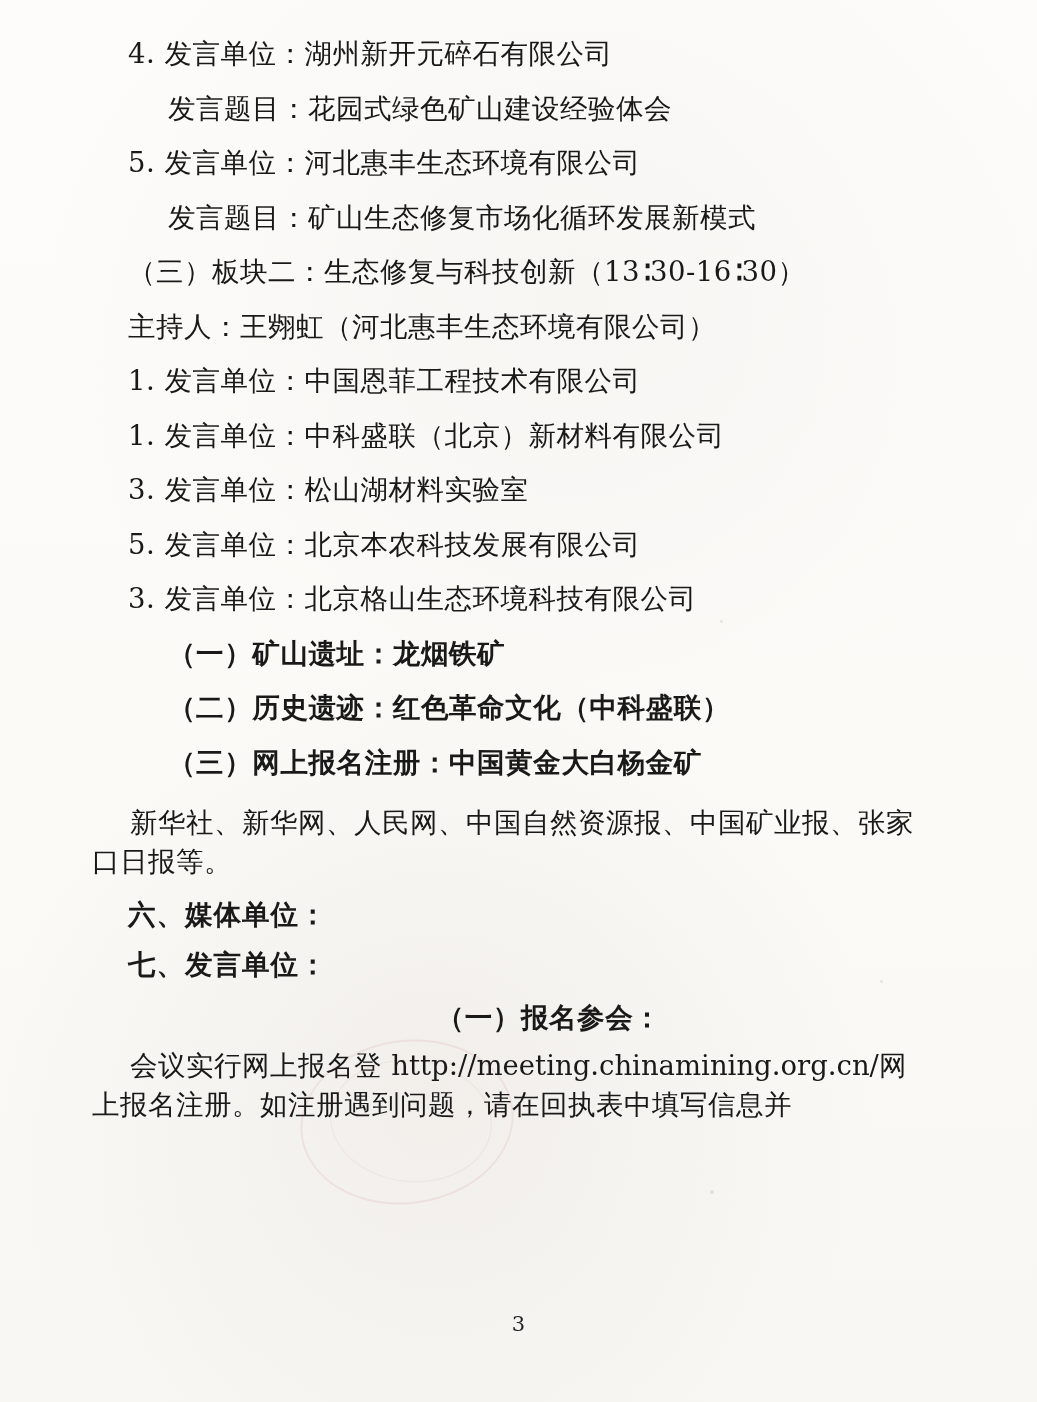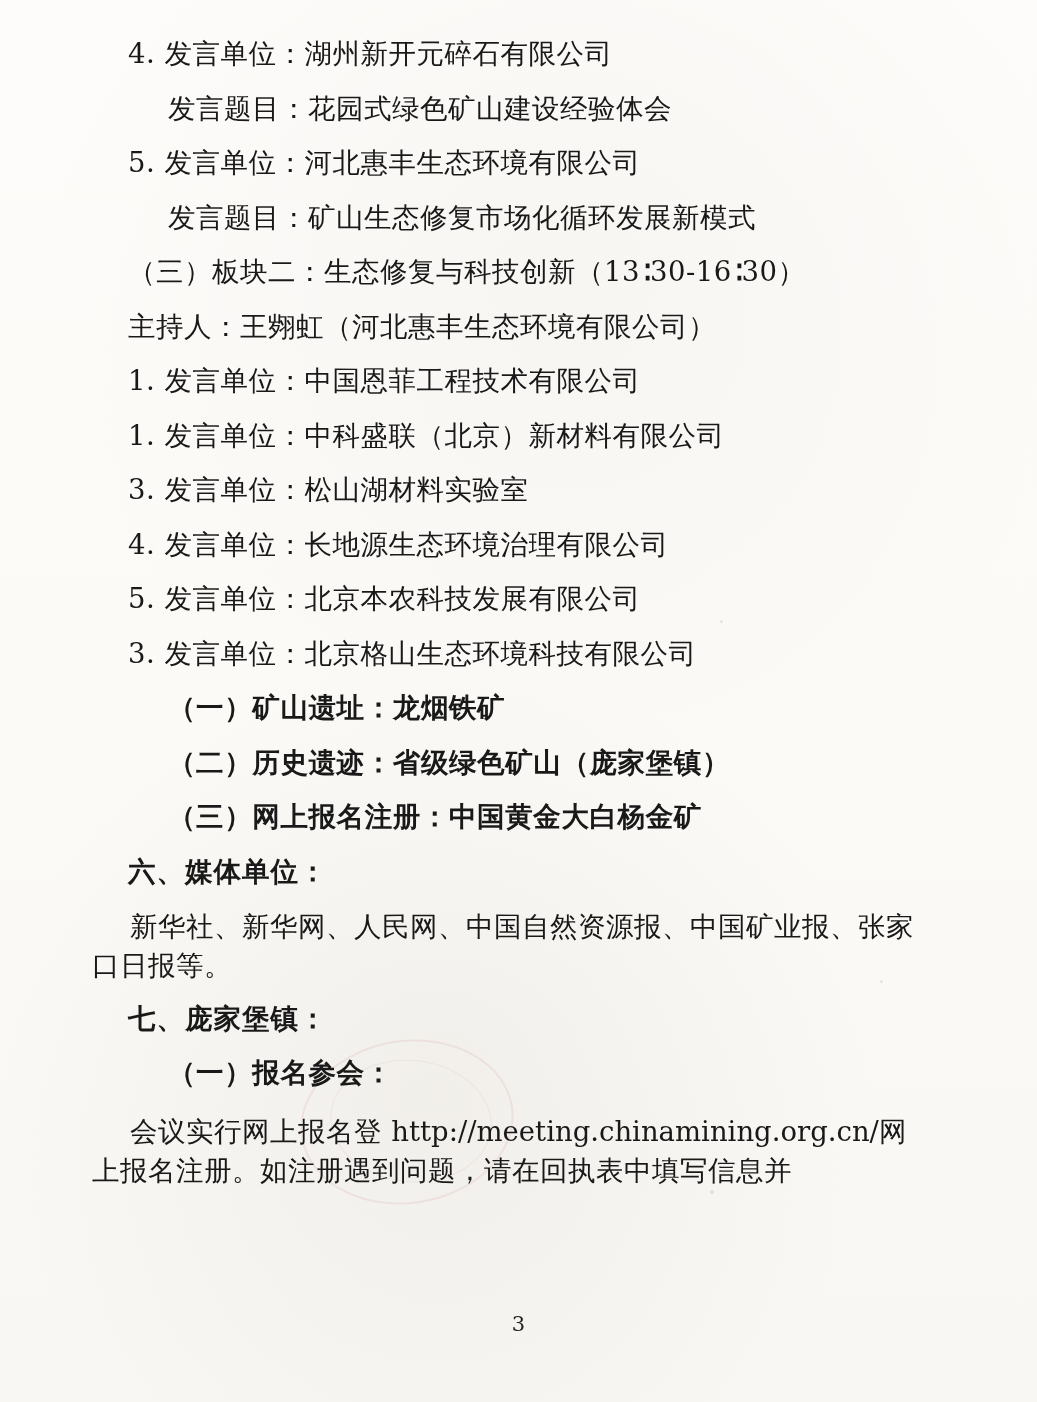"4. 发言单位：长地源生态环境治理有限公司" p.line { html: <p>4. 发言单位：长地源生态环境治理有限公司</p> -> none }
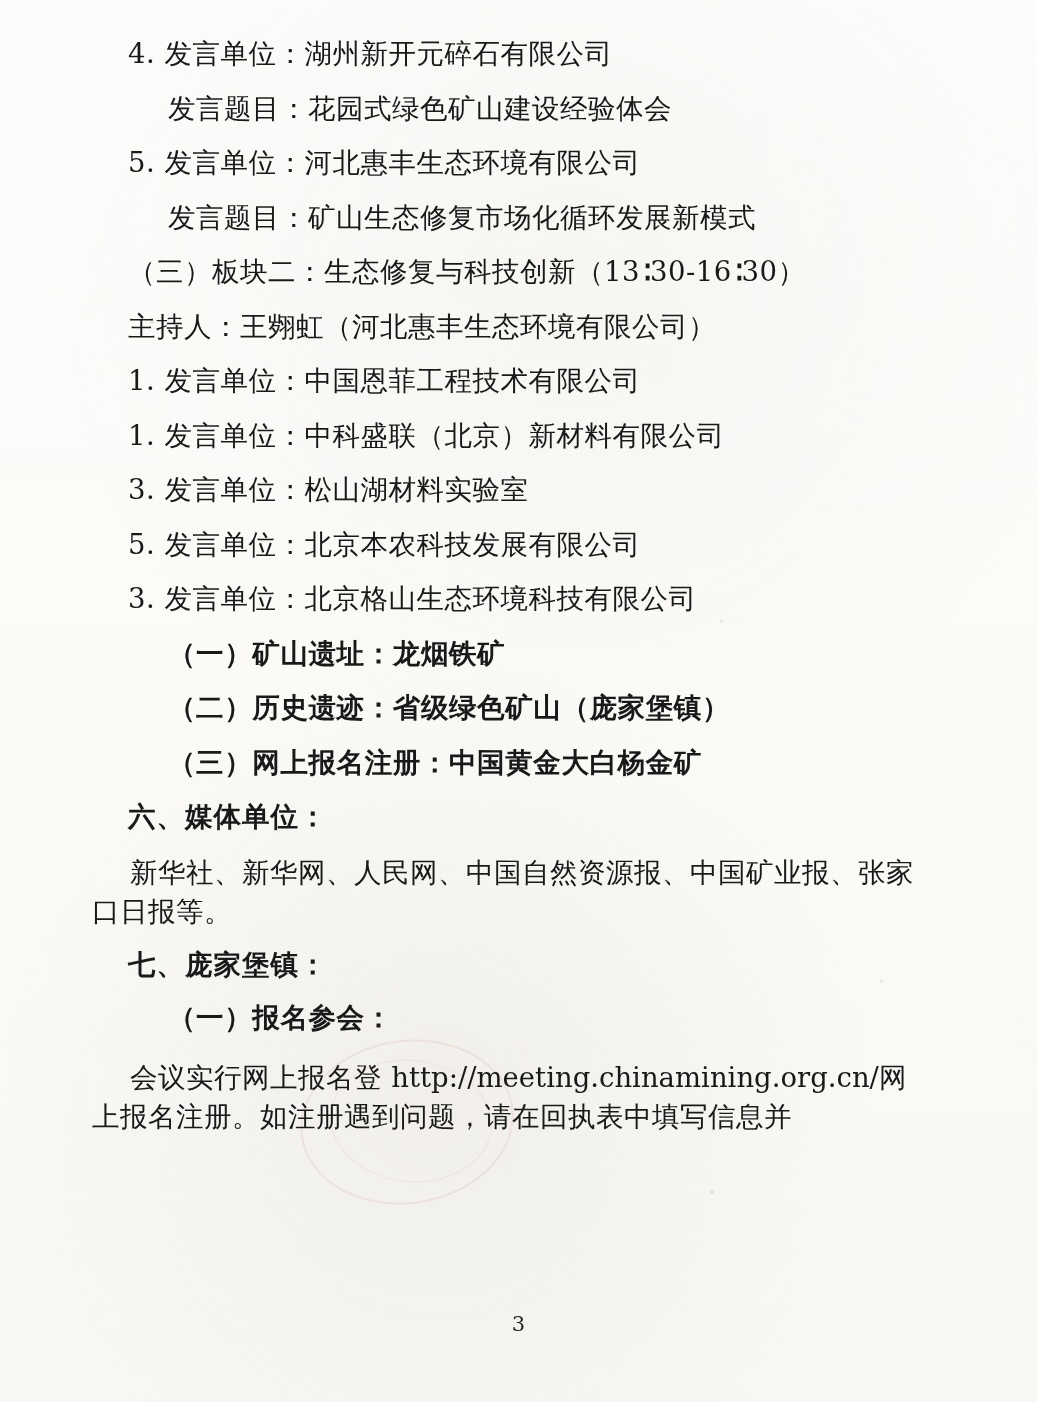"（二）历史遗迹：省级绿色矿山（庞家堡镇）" p.line { text: 省级绿色矿山（庞家堡镇 -> 红色革命文化（中科盛联 }
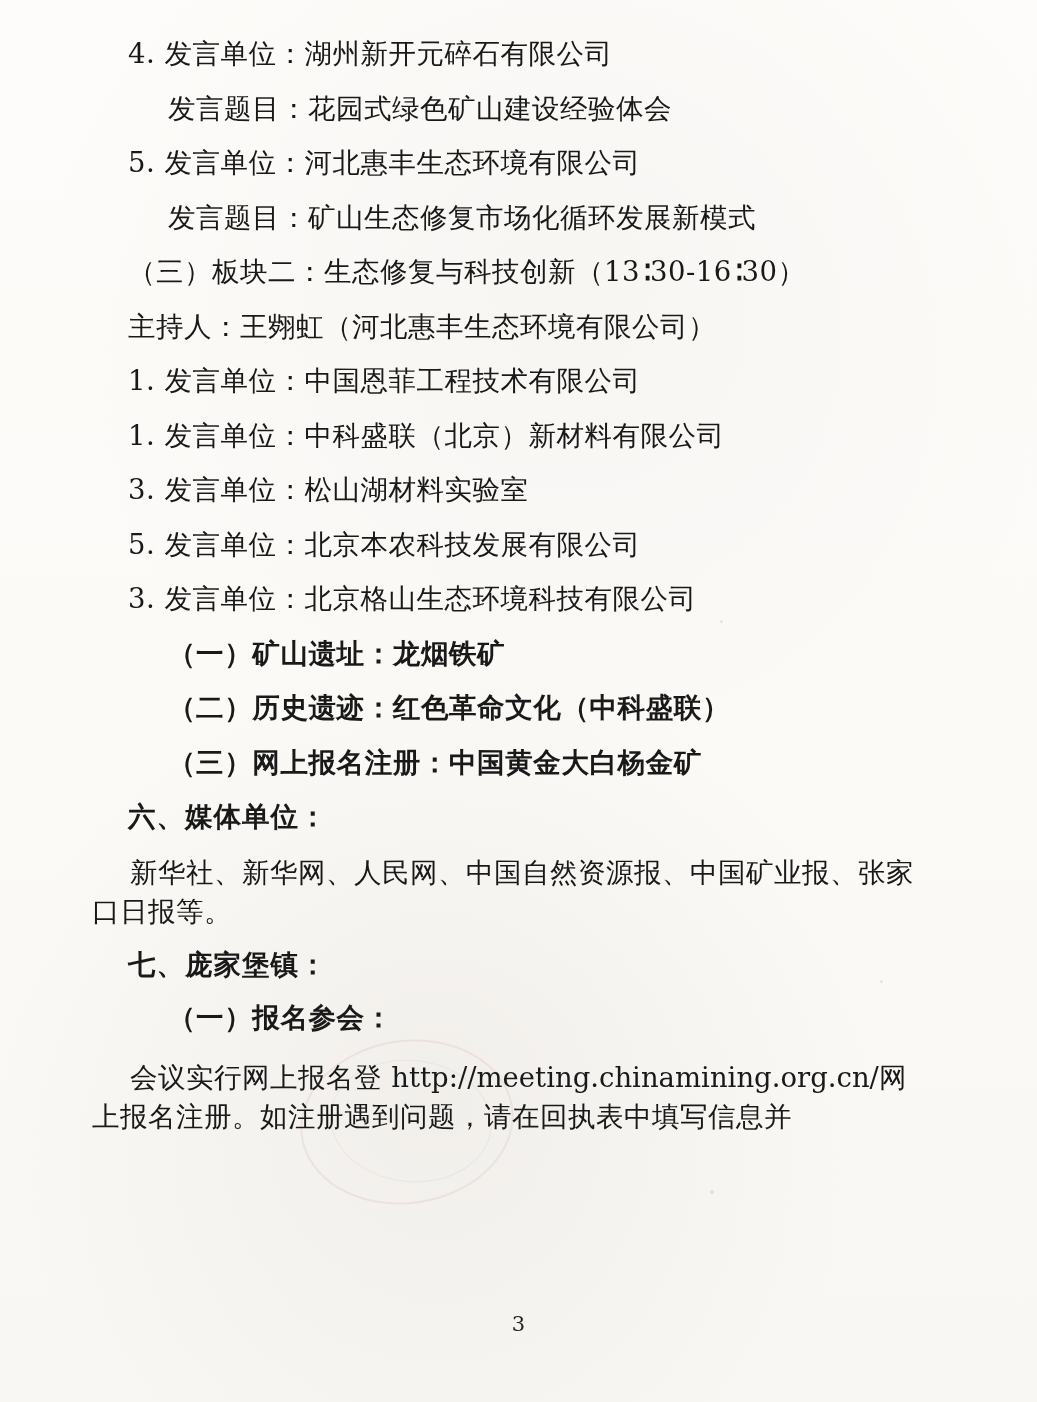"六、媒体单位：" p.line { order: before "新华社、新华网、人民网、中国自然资源报、中国矿业报、张家口日报等。" -> after "新华社、新华网、人民网、中国自然资源报、中国矿业报、张家口日报等。" }
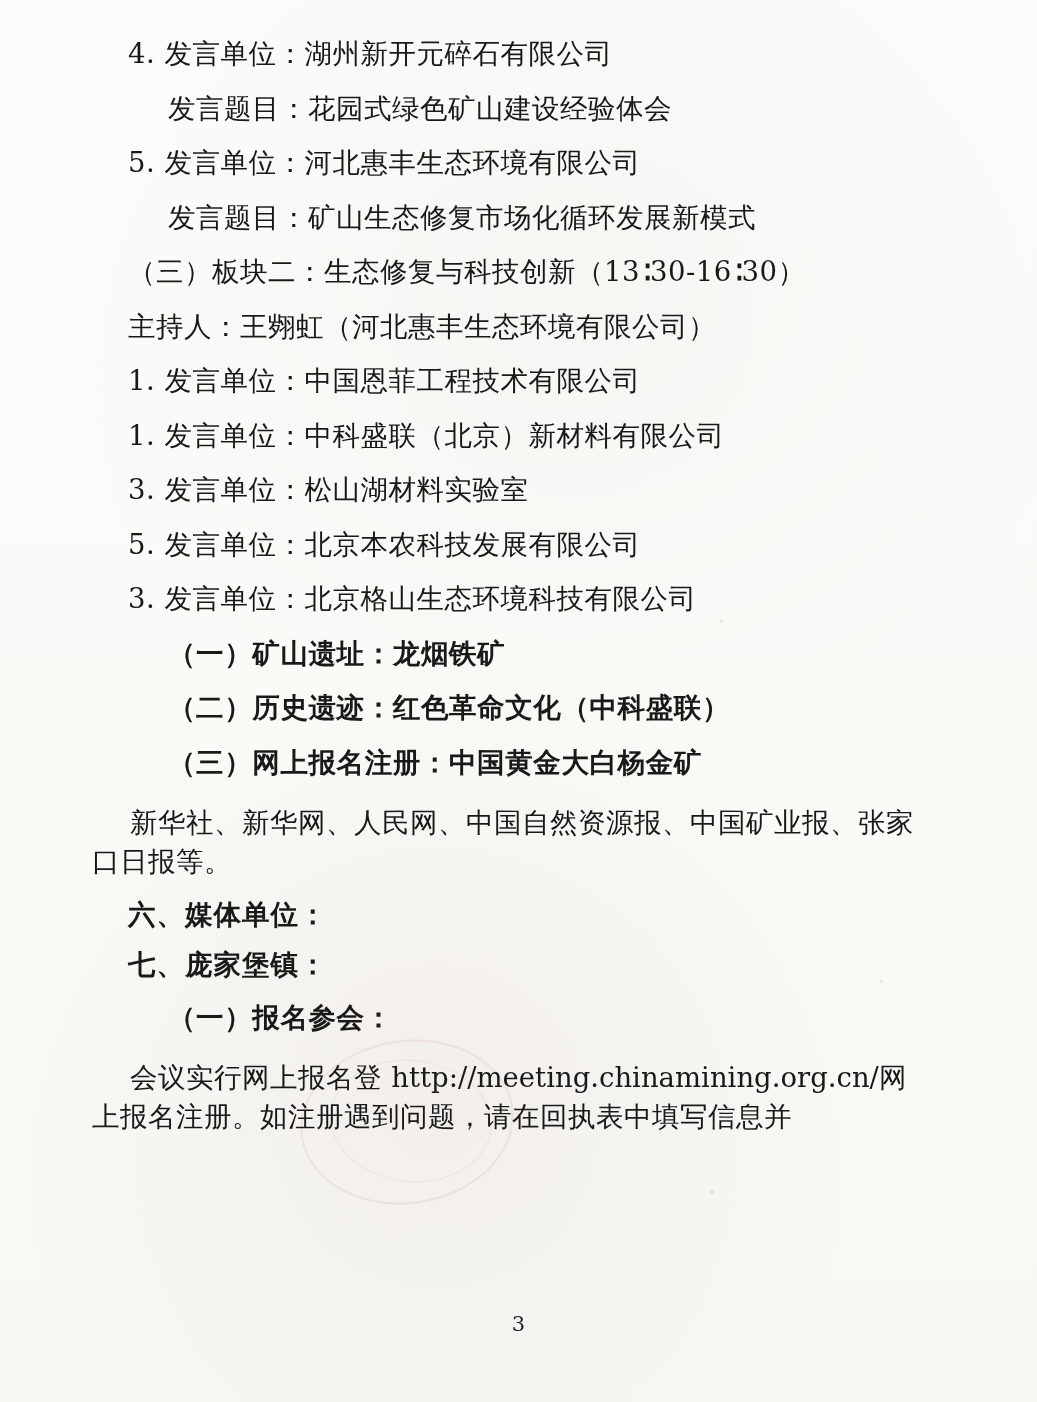"七、庞家堡镇：" p.line { text: 庞家堡镇 -> 发言单位 }
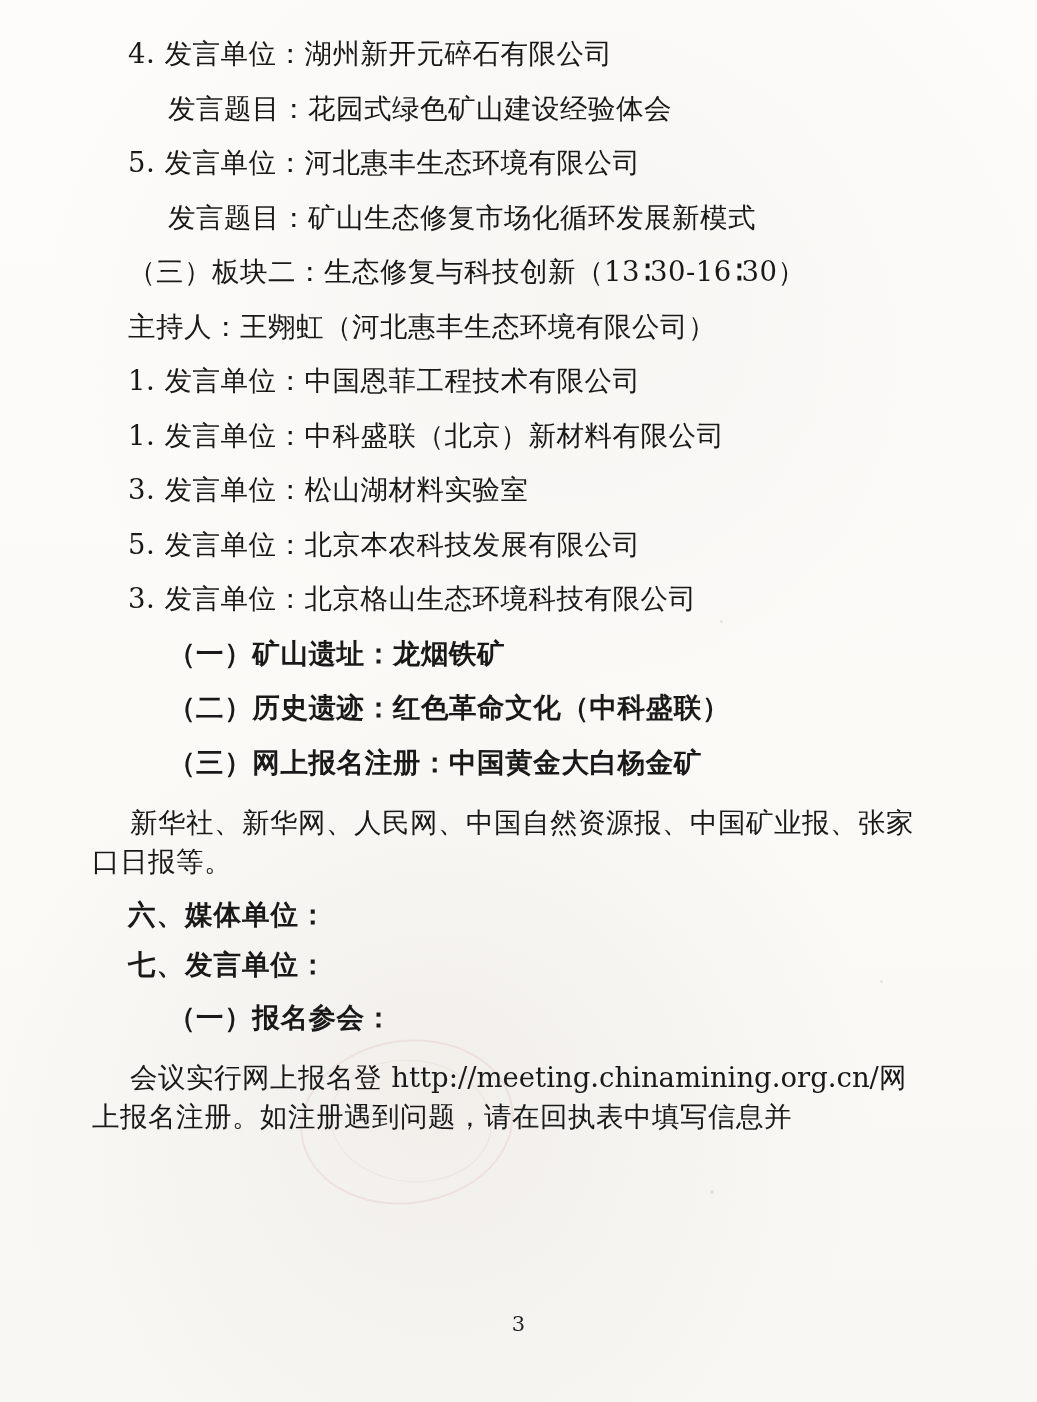"（一）报名参会：" p.line { margin-bottom: 26px -> 14px; text-align: none -> center }
